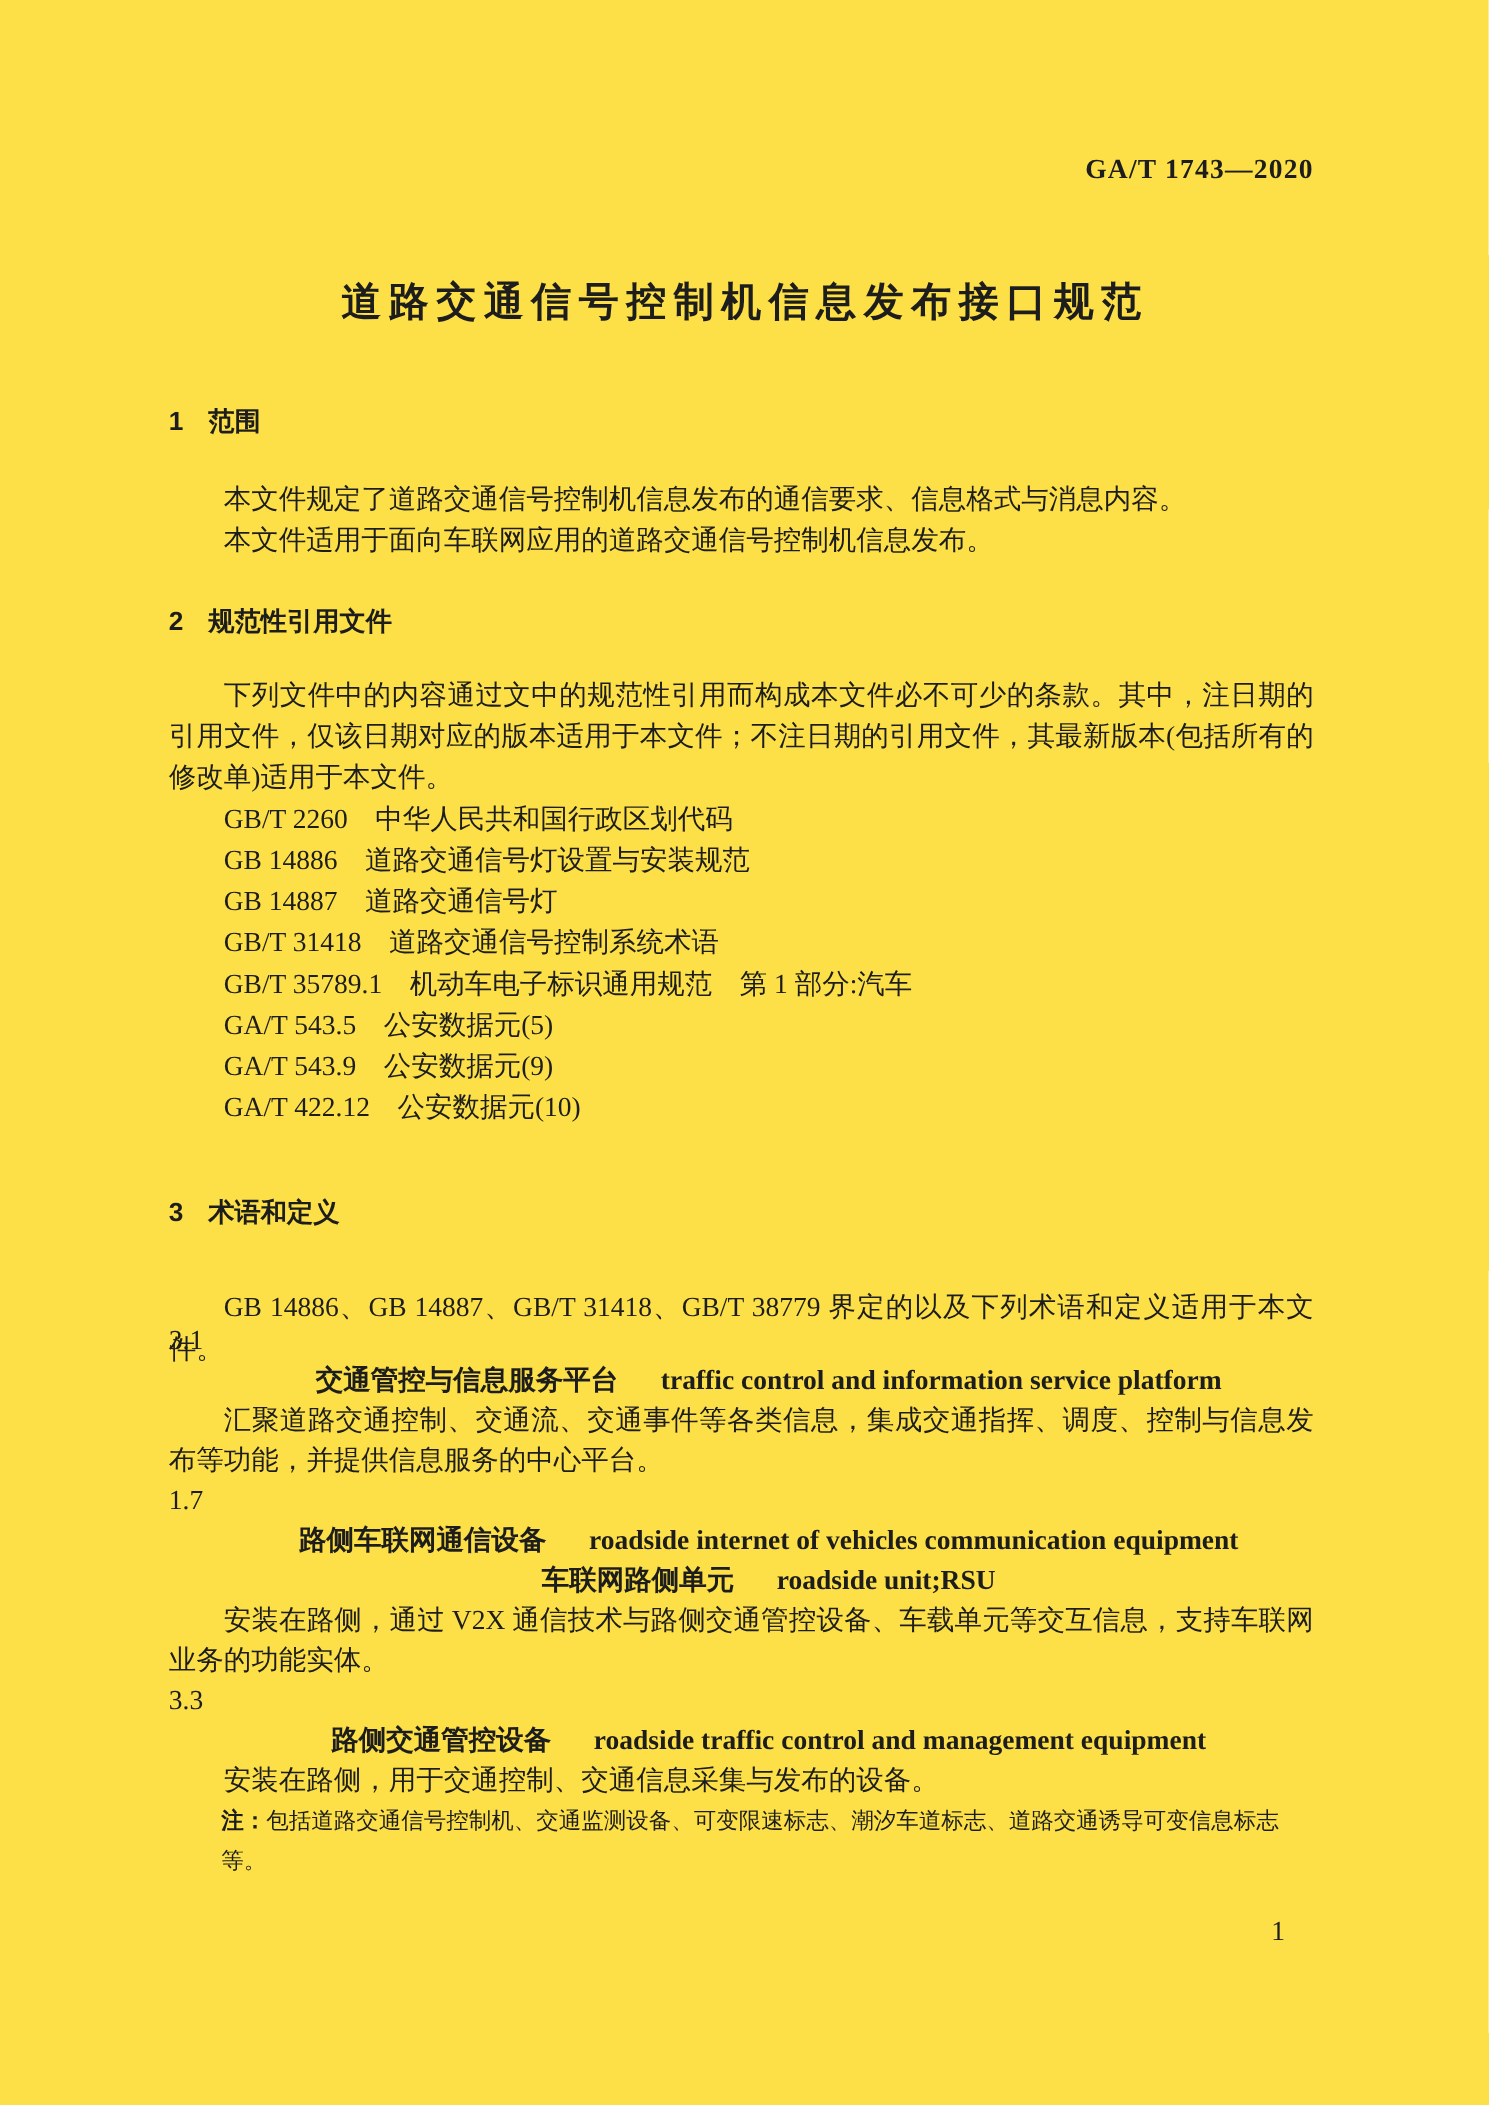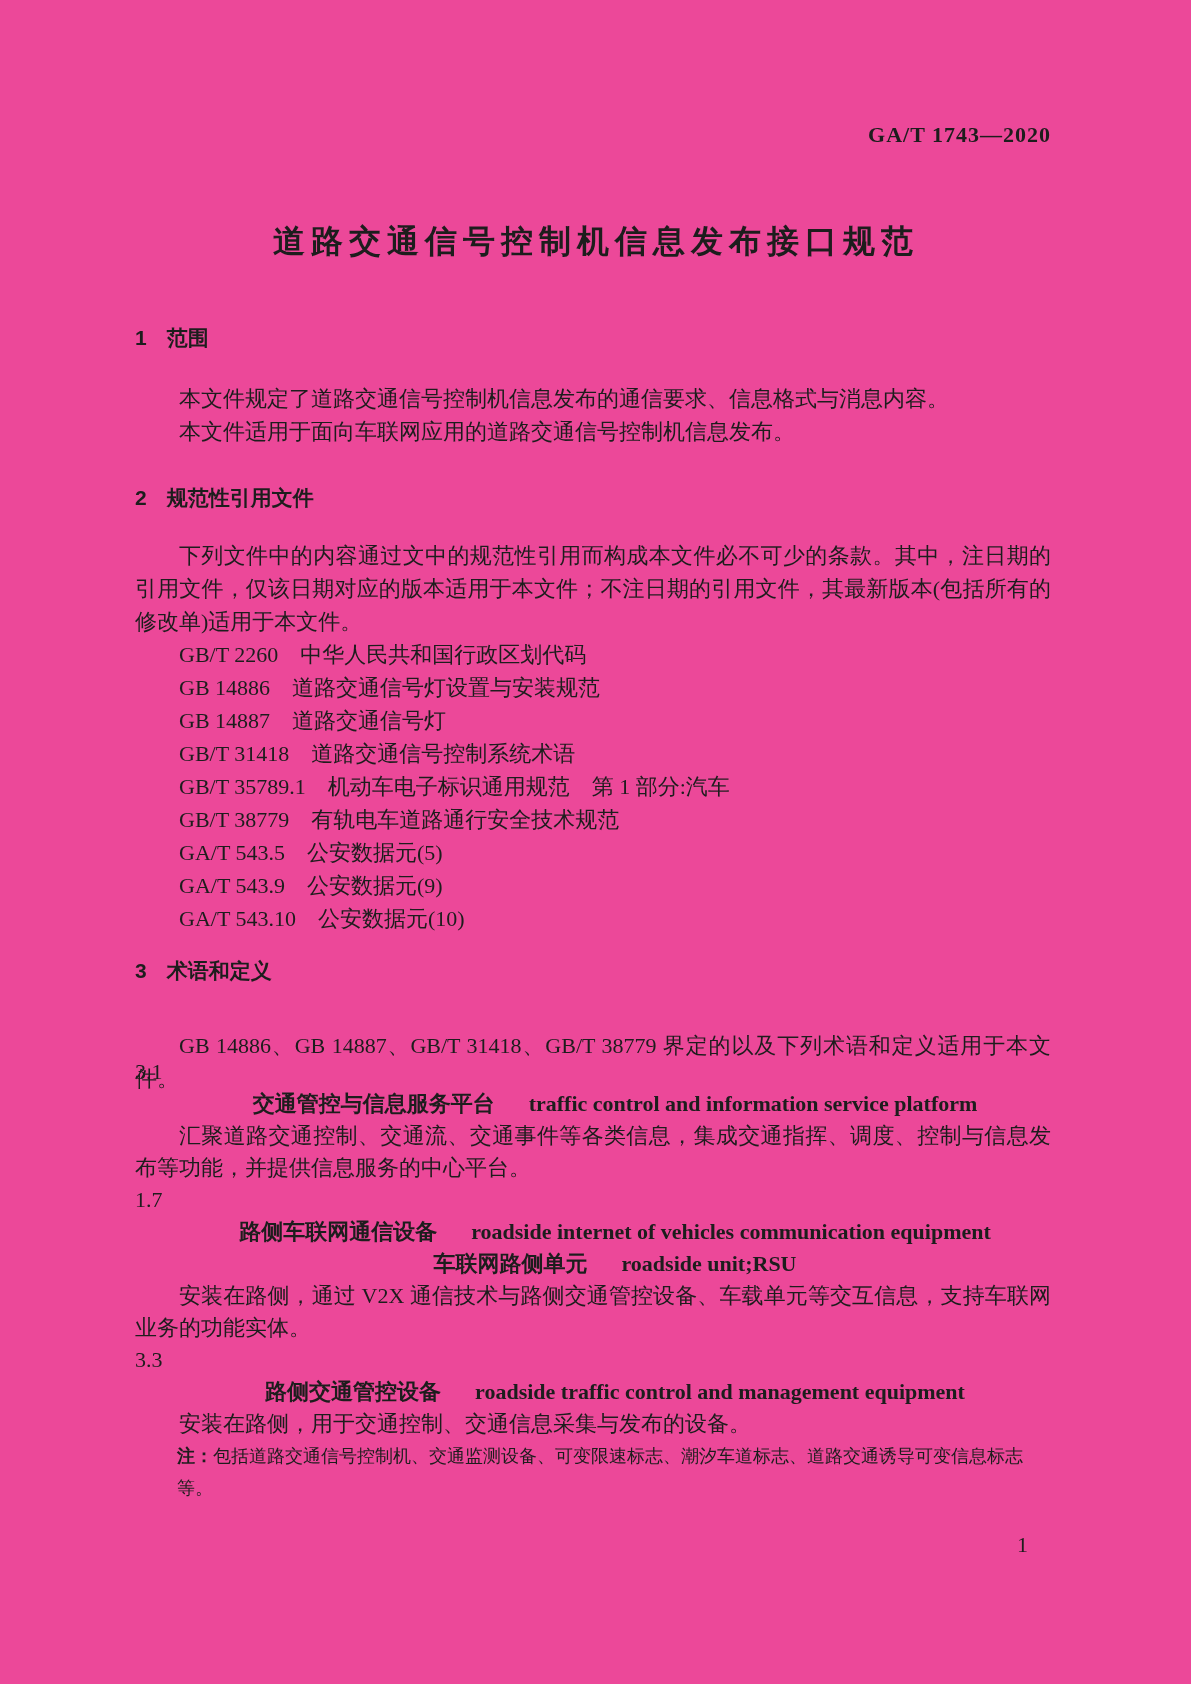"GA/T 1743—2020" .page { background: #ec4899 -> #fde047 }
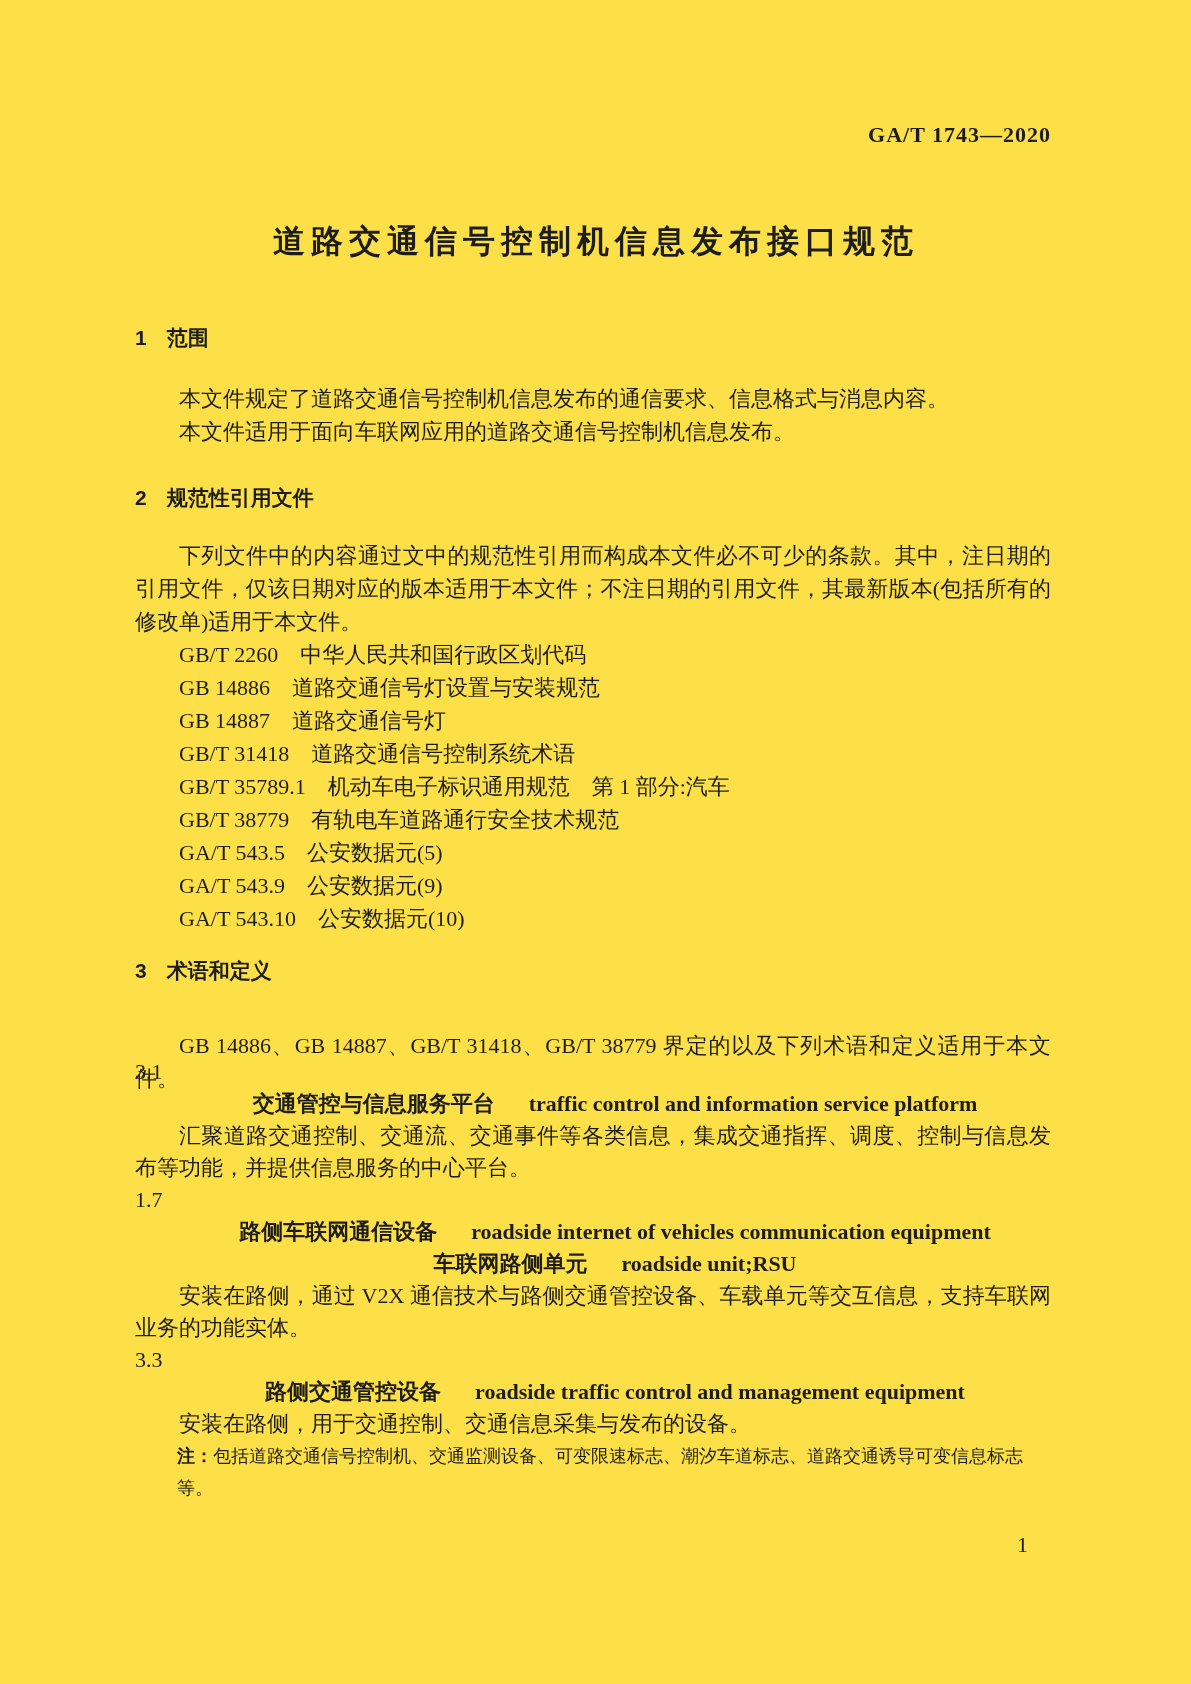"GB/T 38779 有轨电车道路通行安全技术规范" div.ref-line { html: <div><span>GB/T 38779</span><span>有轨电车道路通行安全技术规范</span></div> -> none }
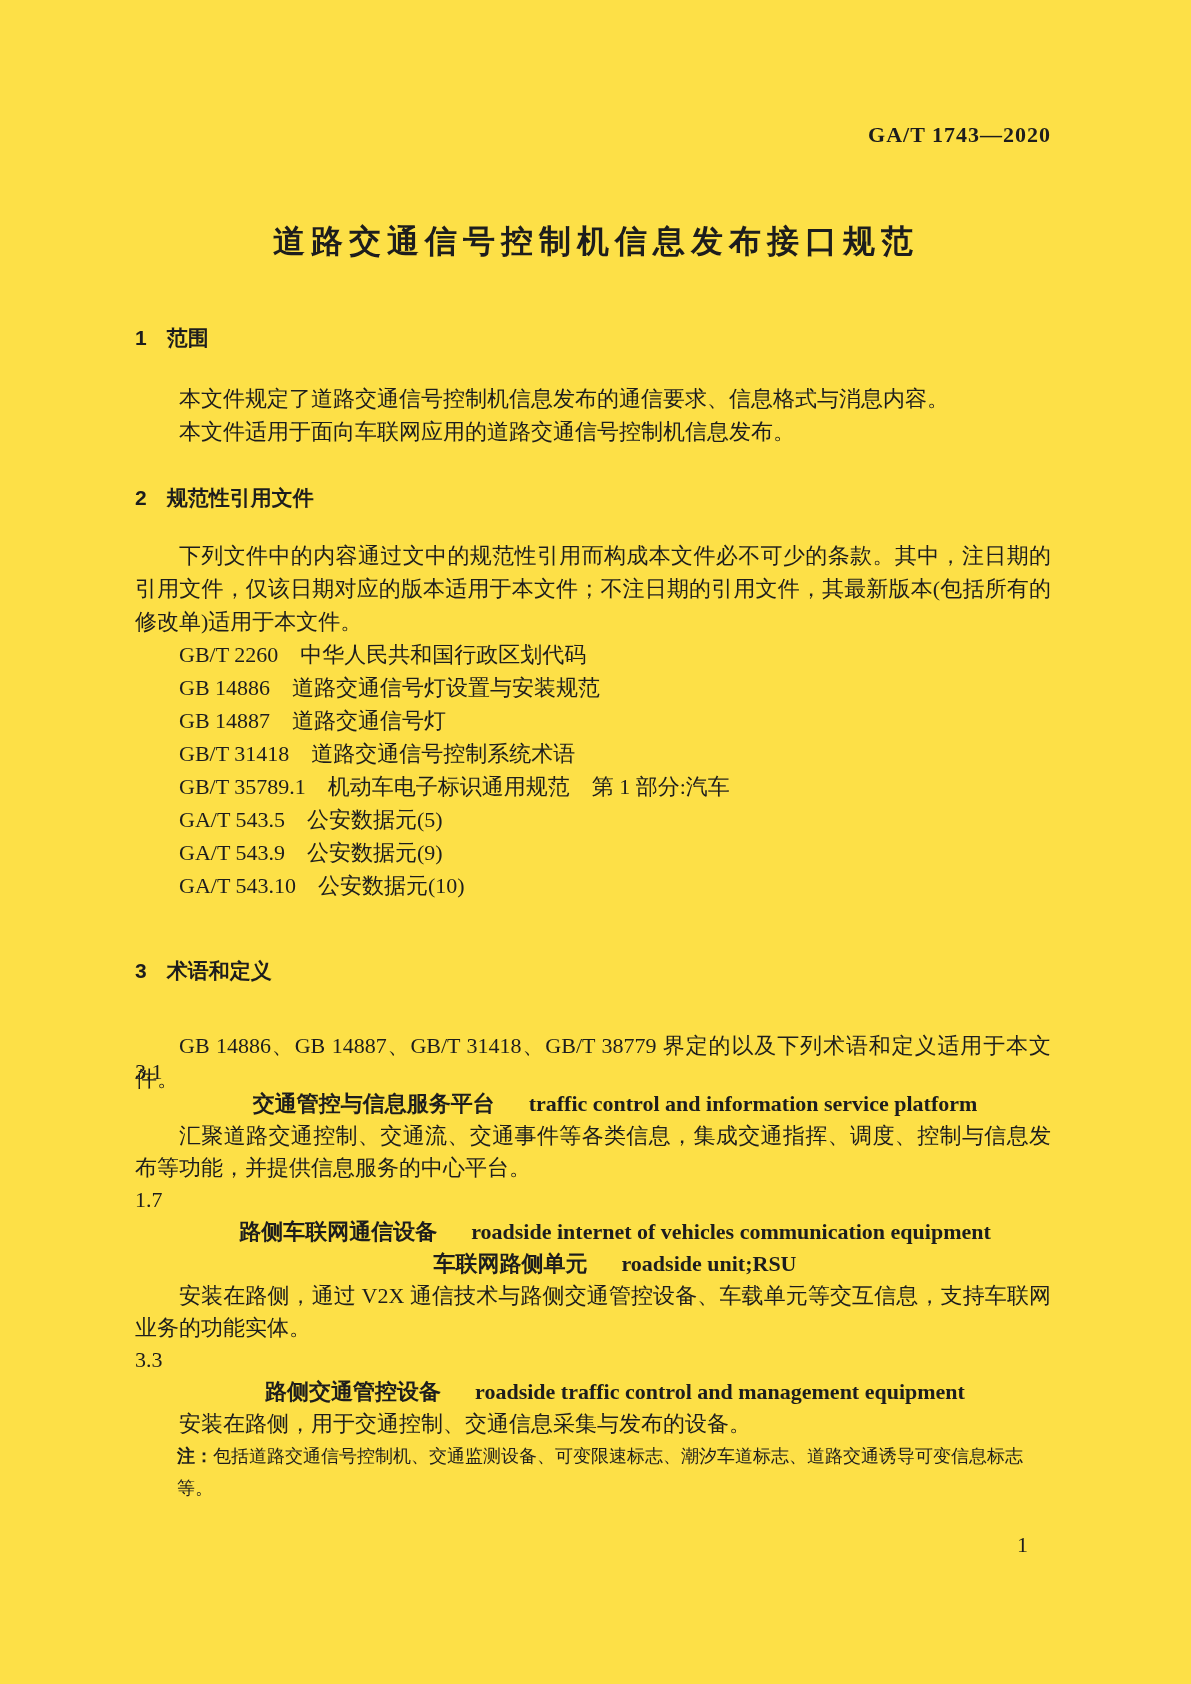"GA/T 543.10" span.ref-code { text: 543.10 -> 422.12 }
